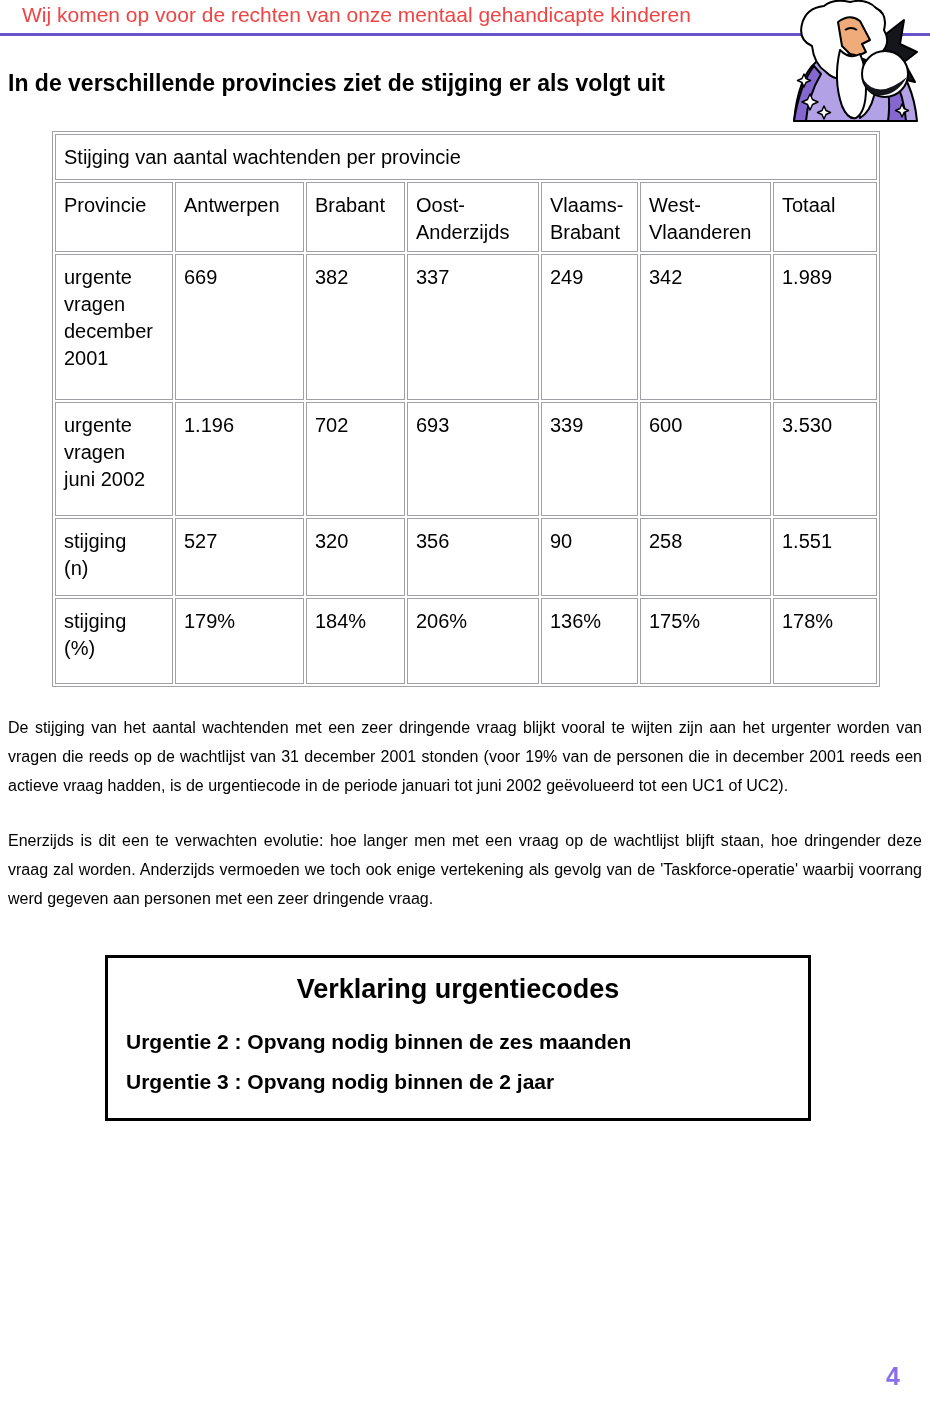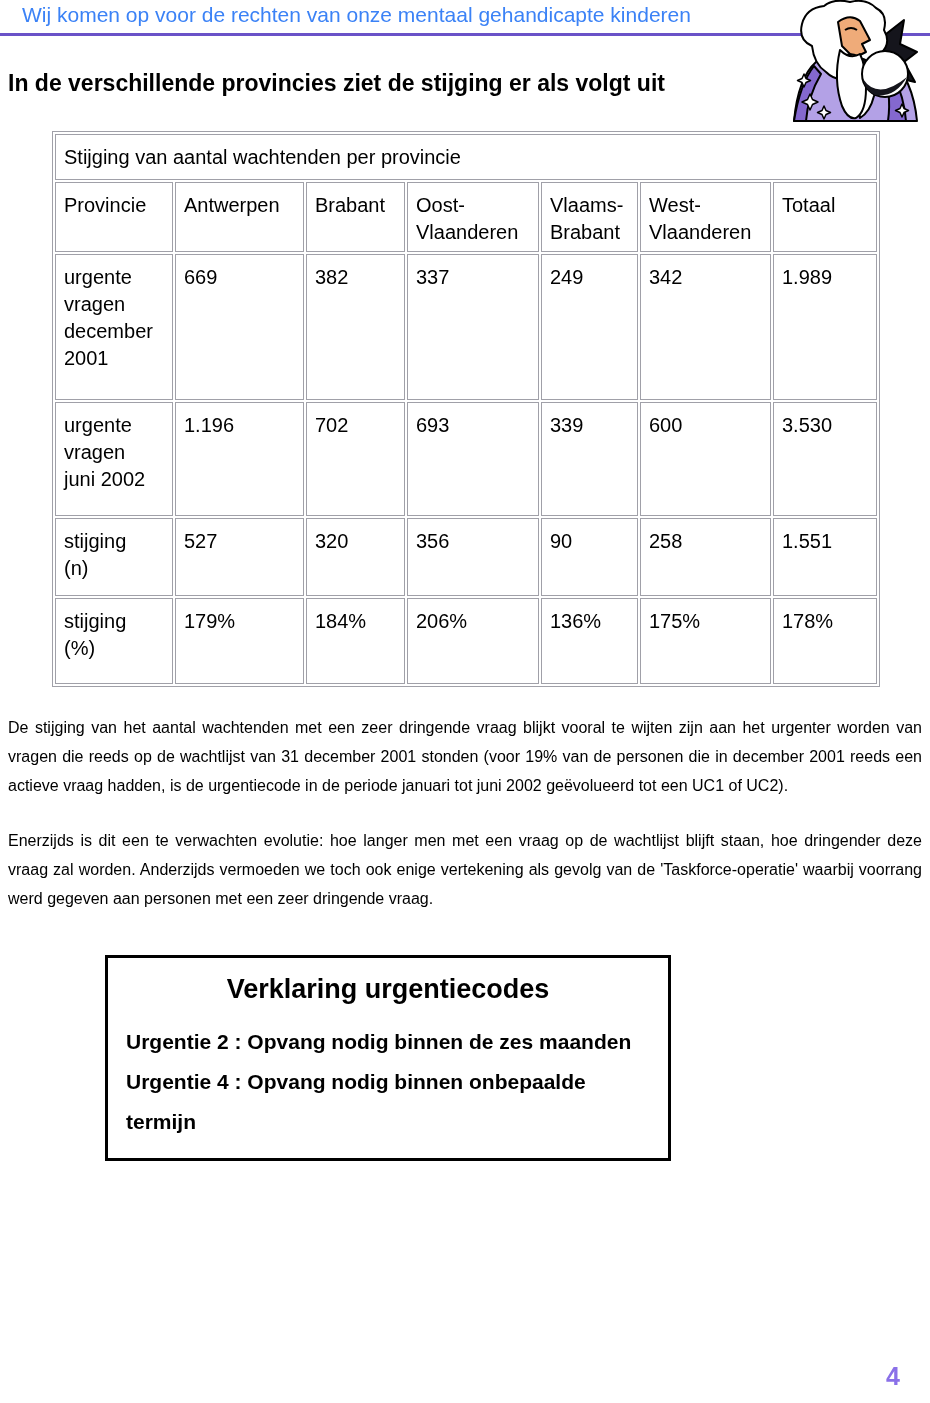"Wij komen op voor de" .masthead-subtitle { color: #3b82f6 -> #ef4444 }
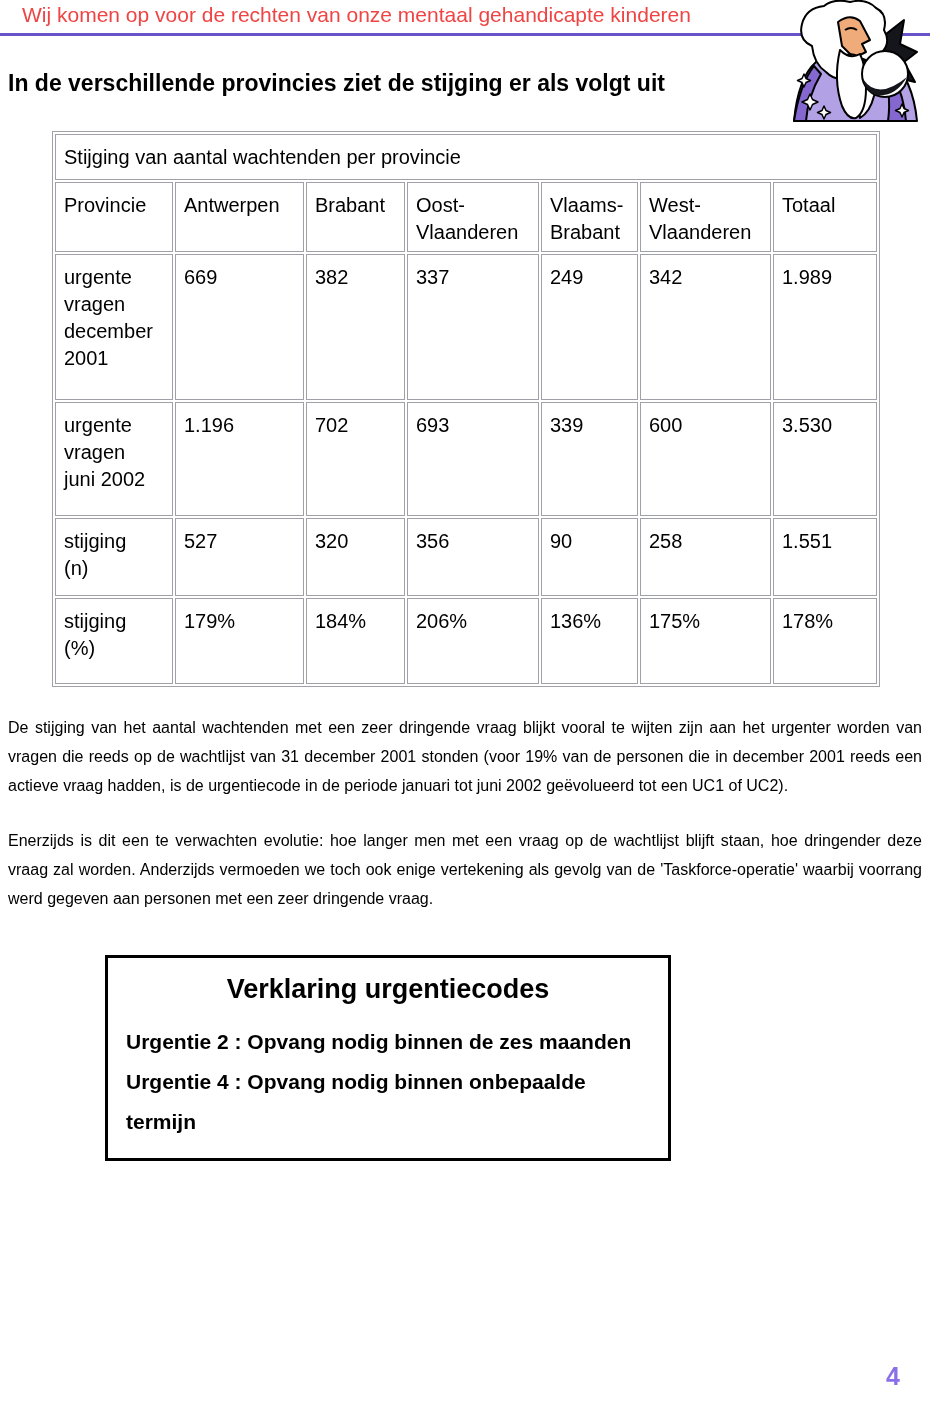"Oost-" td { text: Vlaanderen -> Anderzijds }
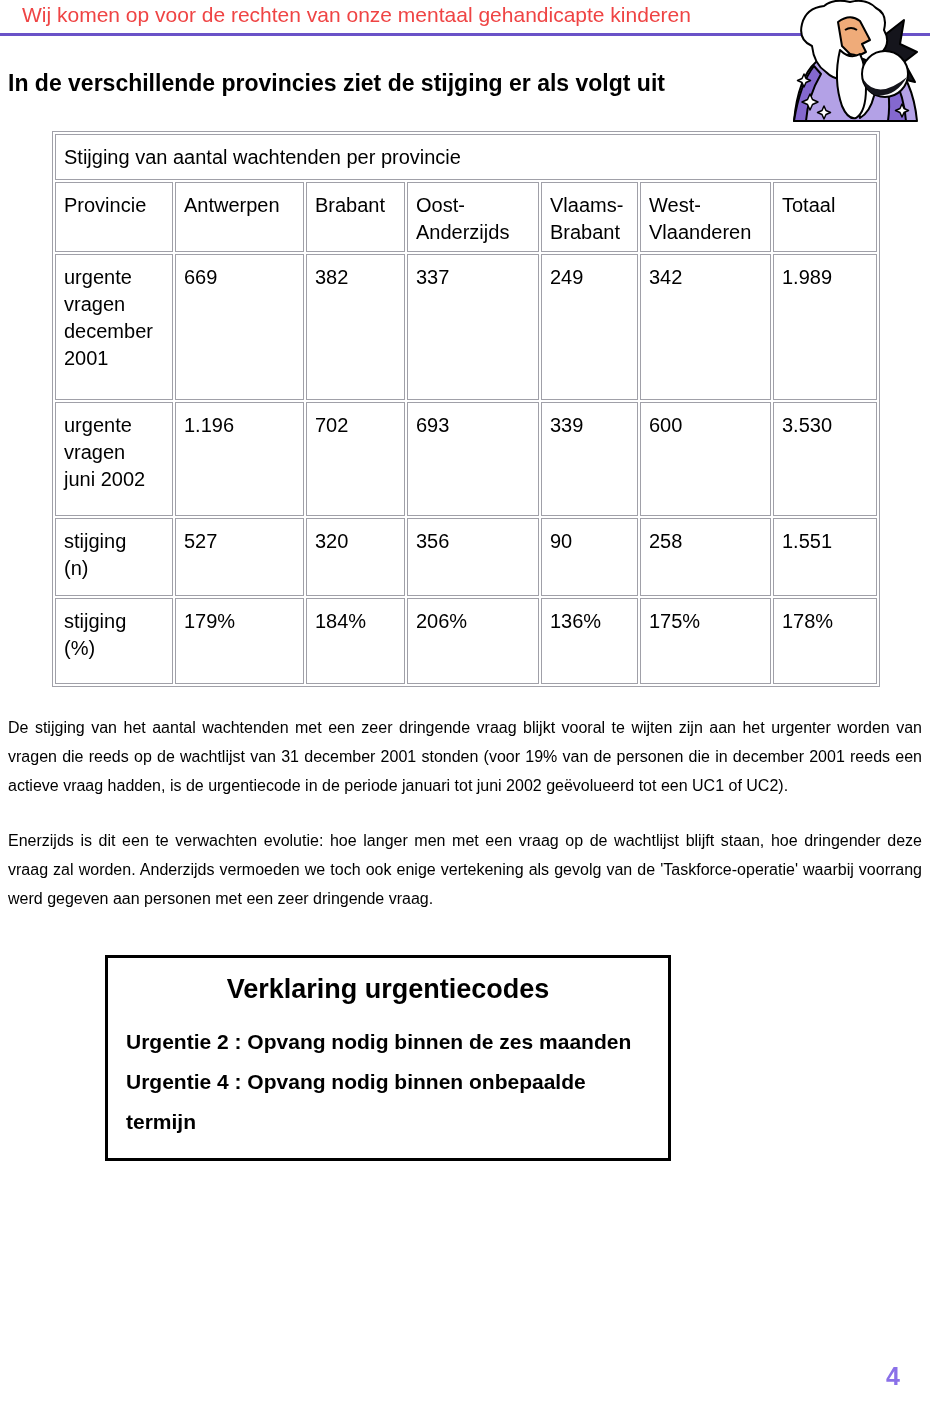"Verklaring urgentiecodes" .urgency-box { width: 566px -> 706px }
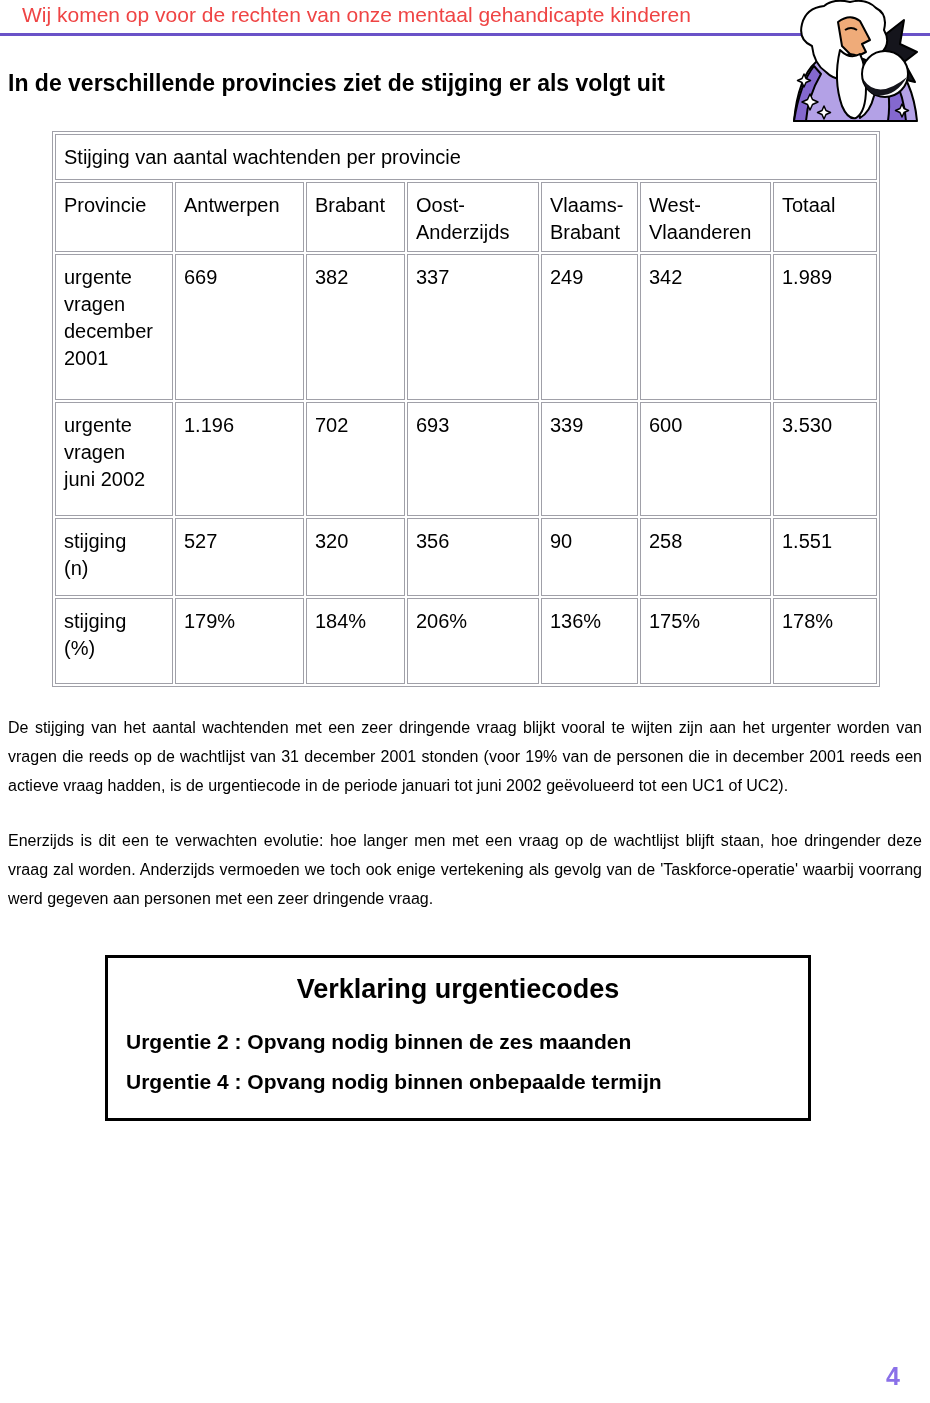"Urgentie 3 : Opvang nodig" div.urgency-item { html: none -> <div>Urgentie 3 : Opvang nodig binnen de 2 jaar</div> }
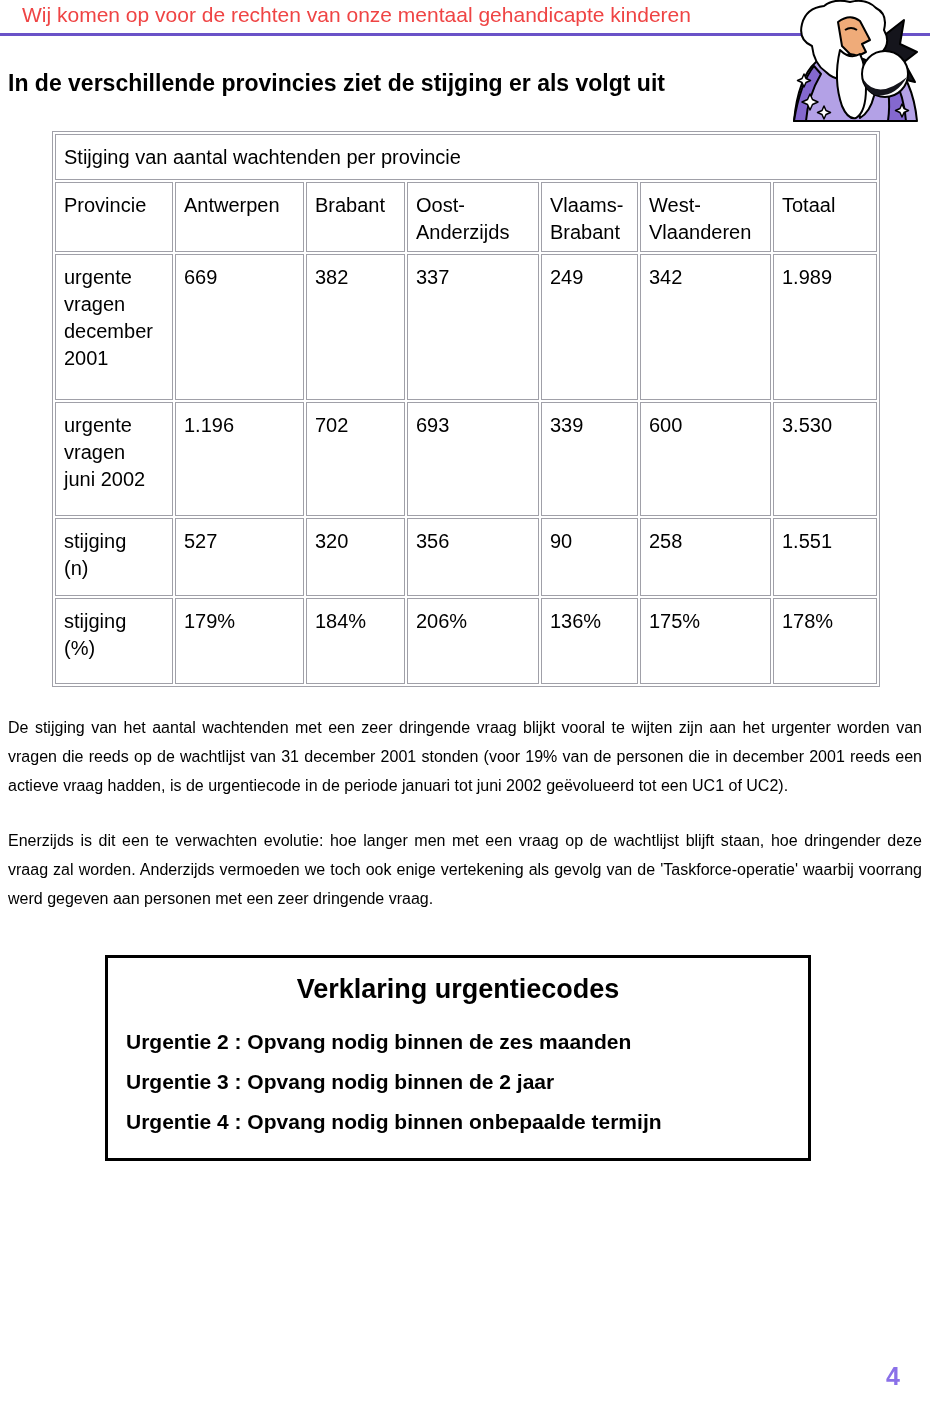"Urgentie 4 : Opvang nodig" div.urgency-item { html: <div>Urgentie 4 : Opvang nodig binnen onbepaalde termijn</div> -> none }
